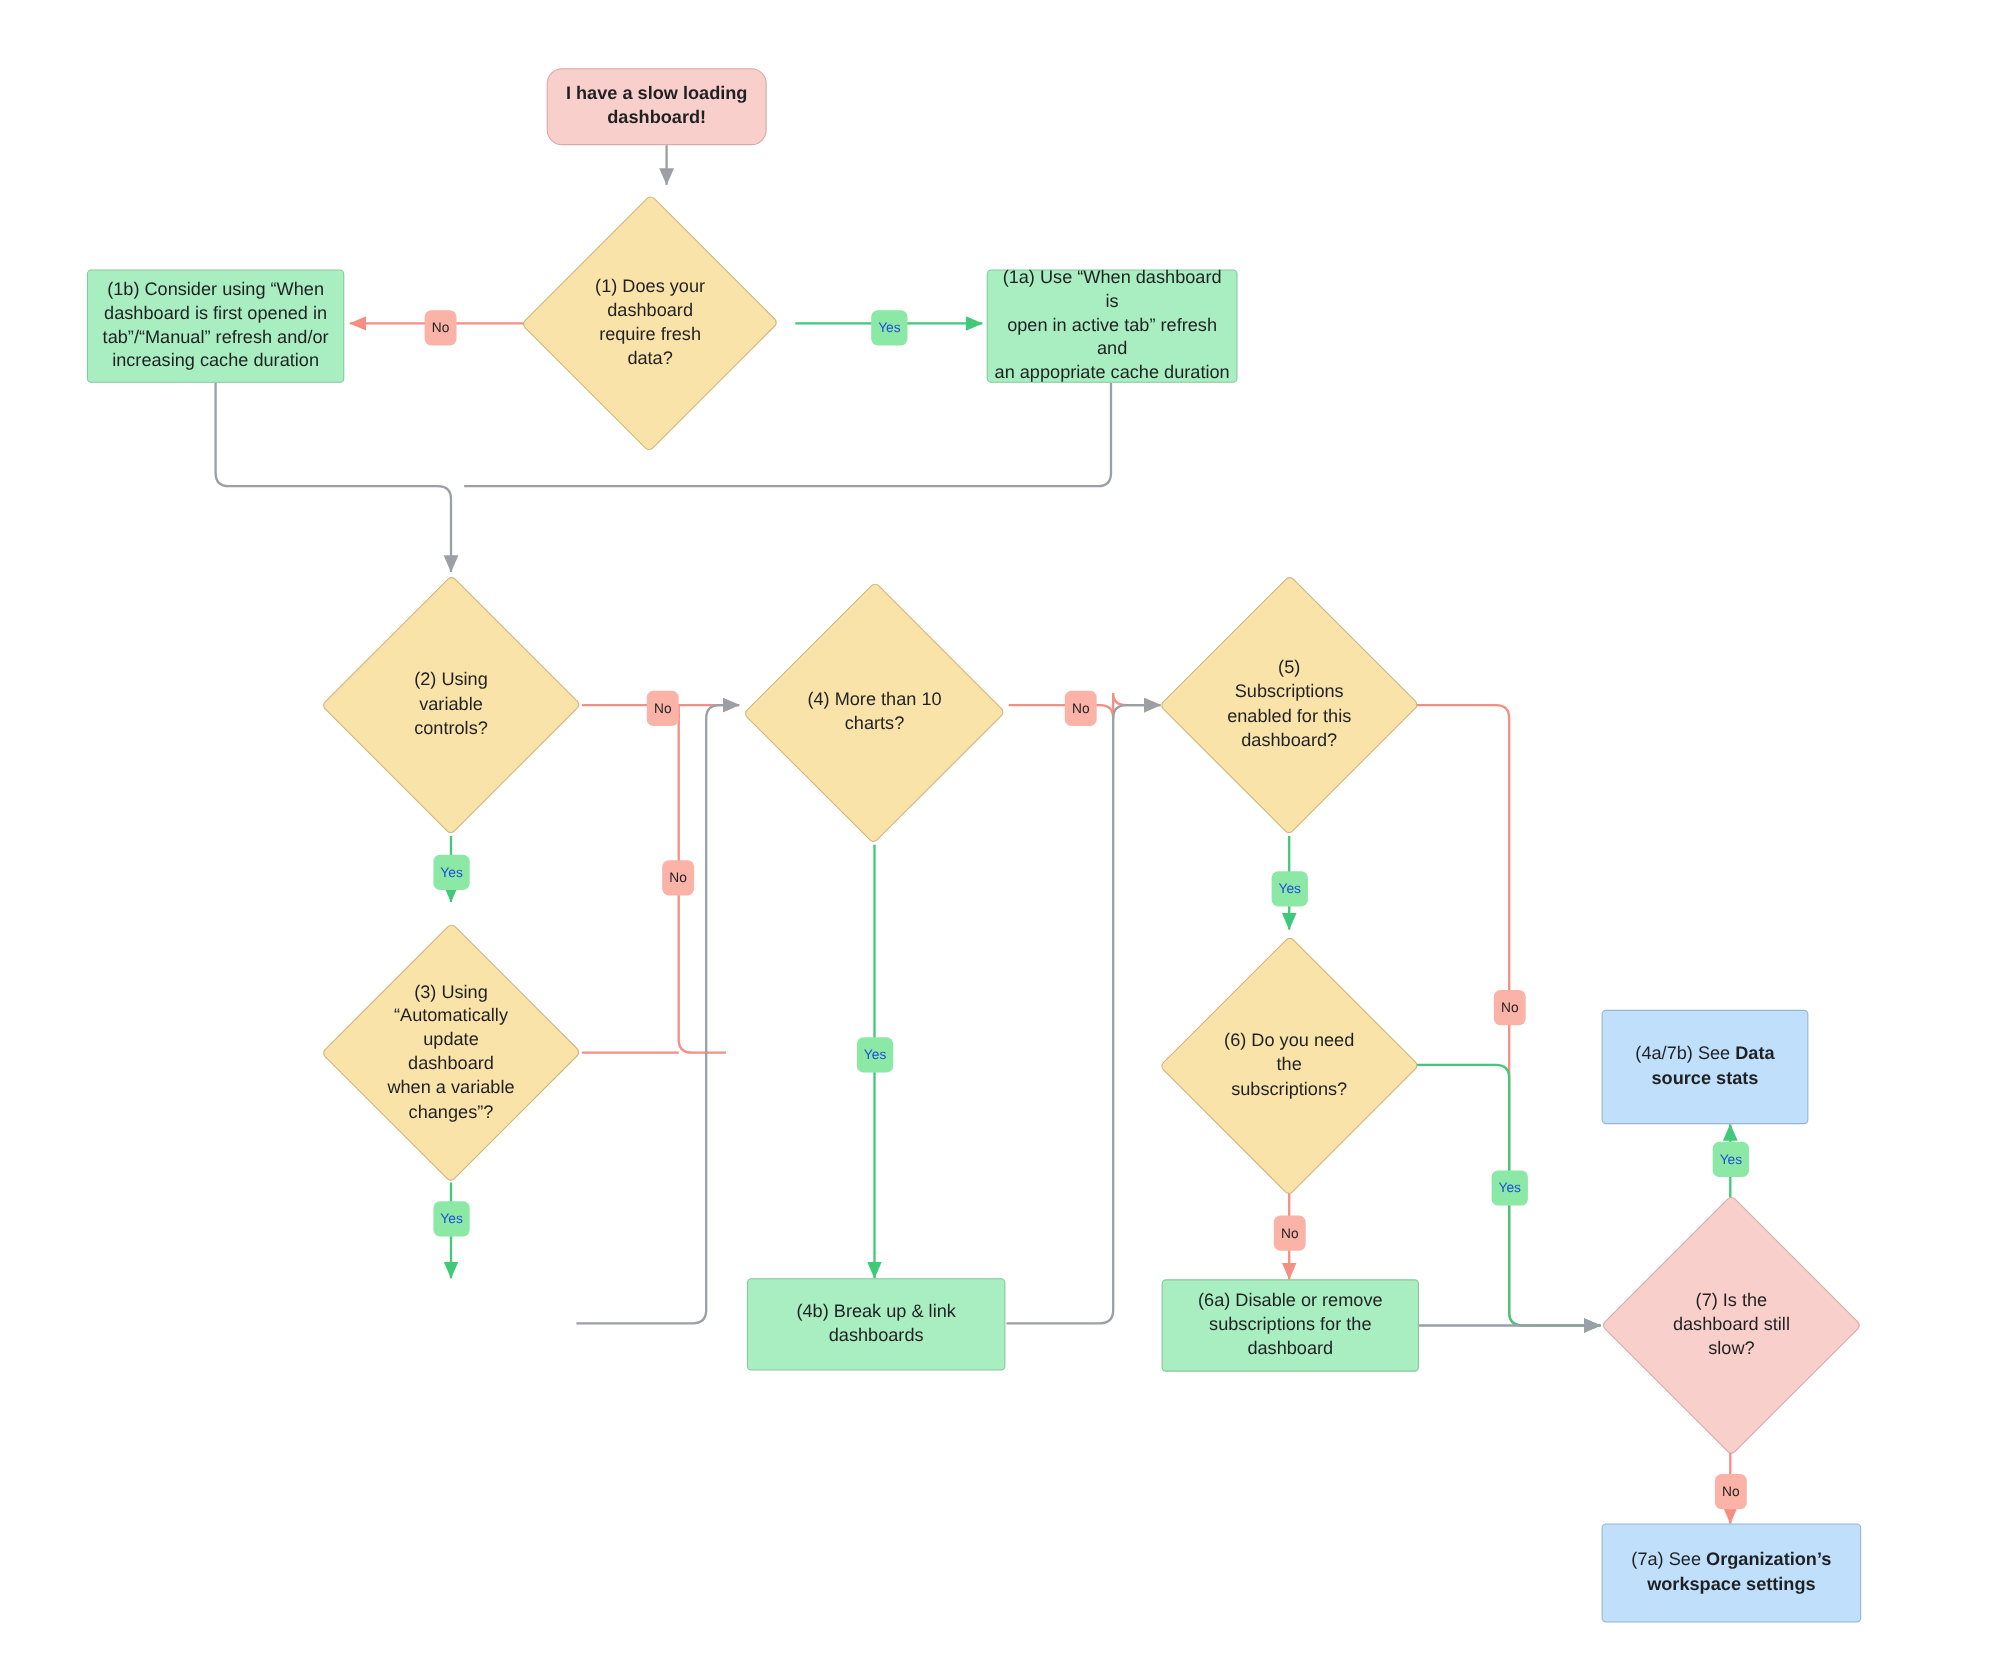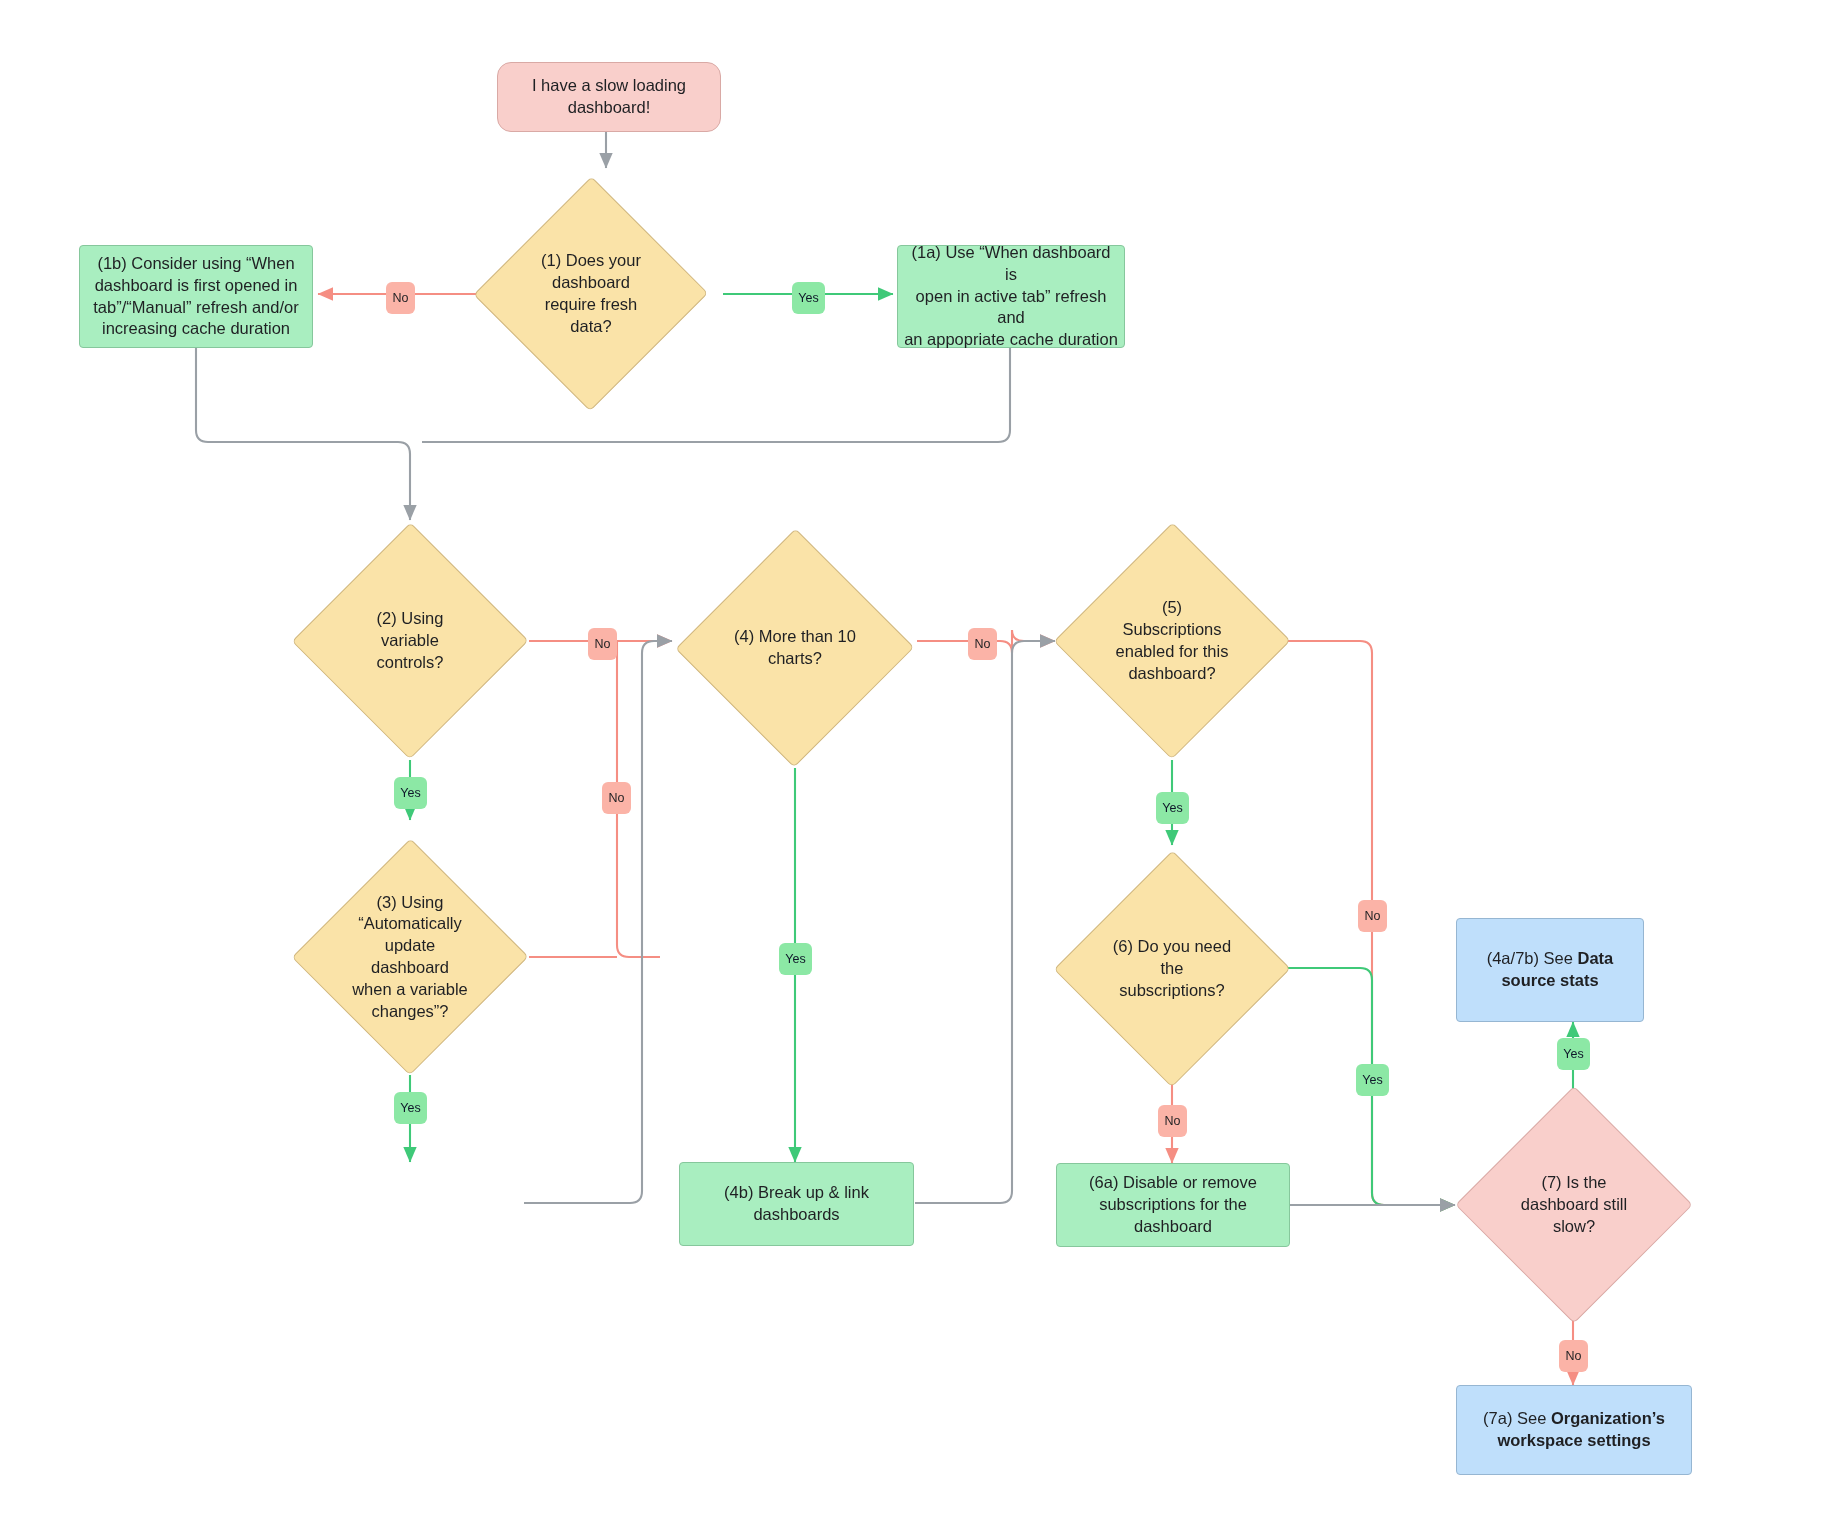"I have a slow loading" div.node { font-weight: none -> bold; width: 224px -> 200px }
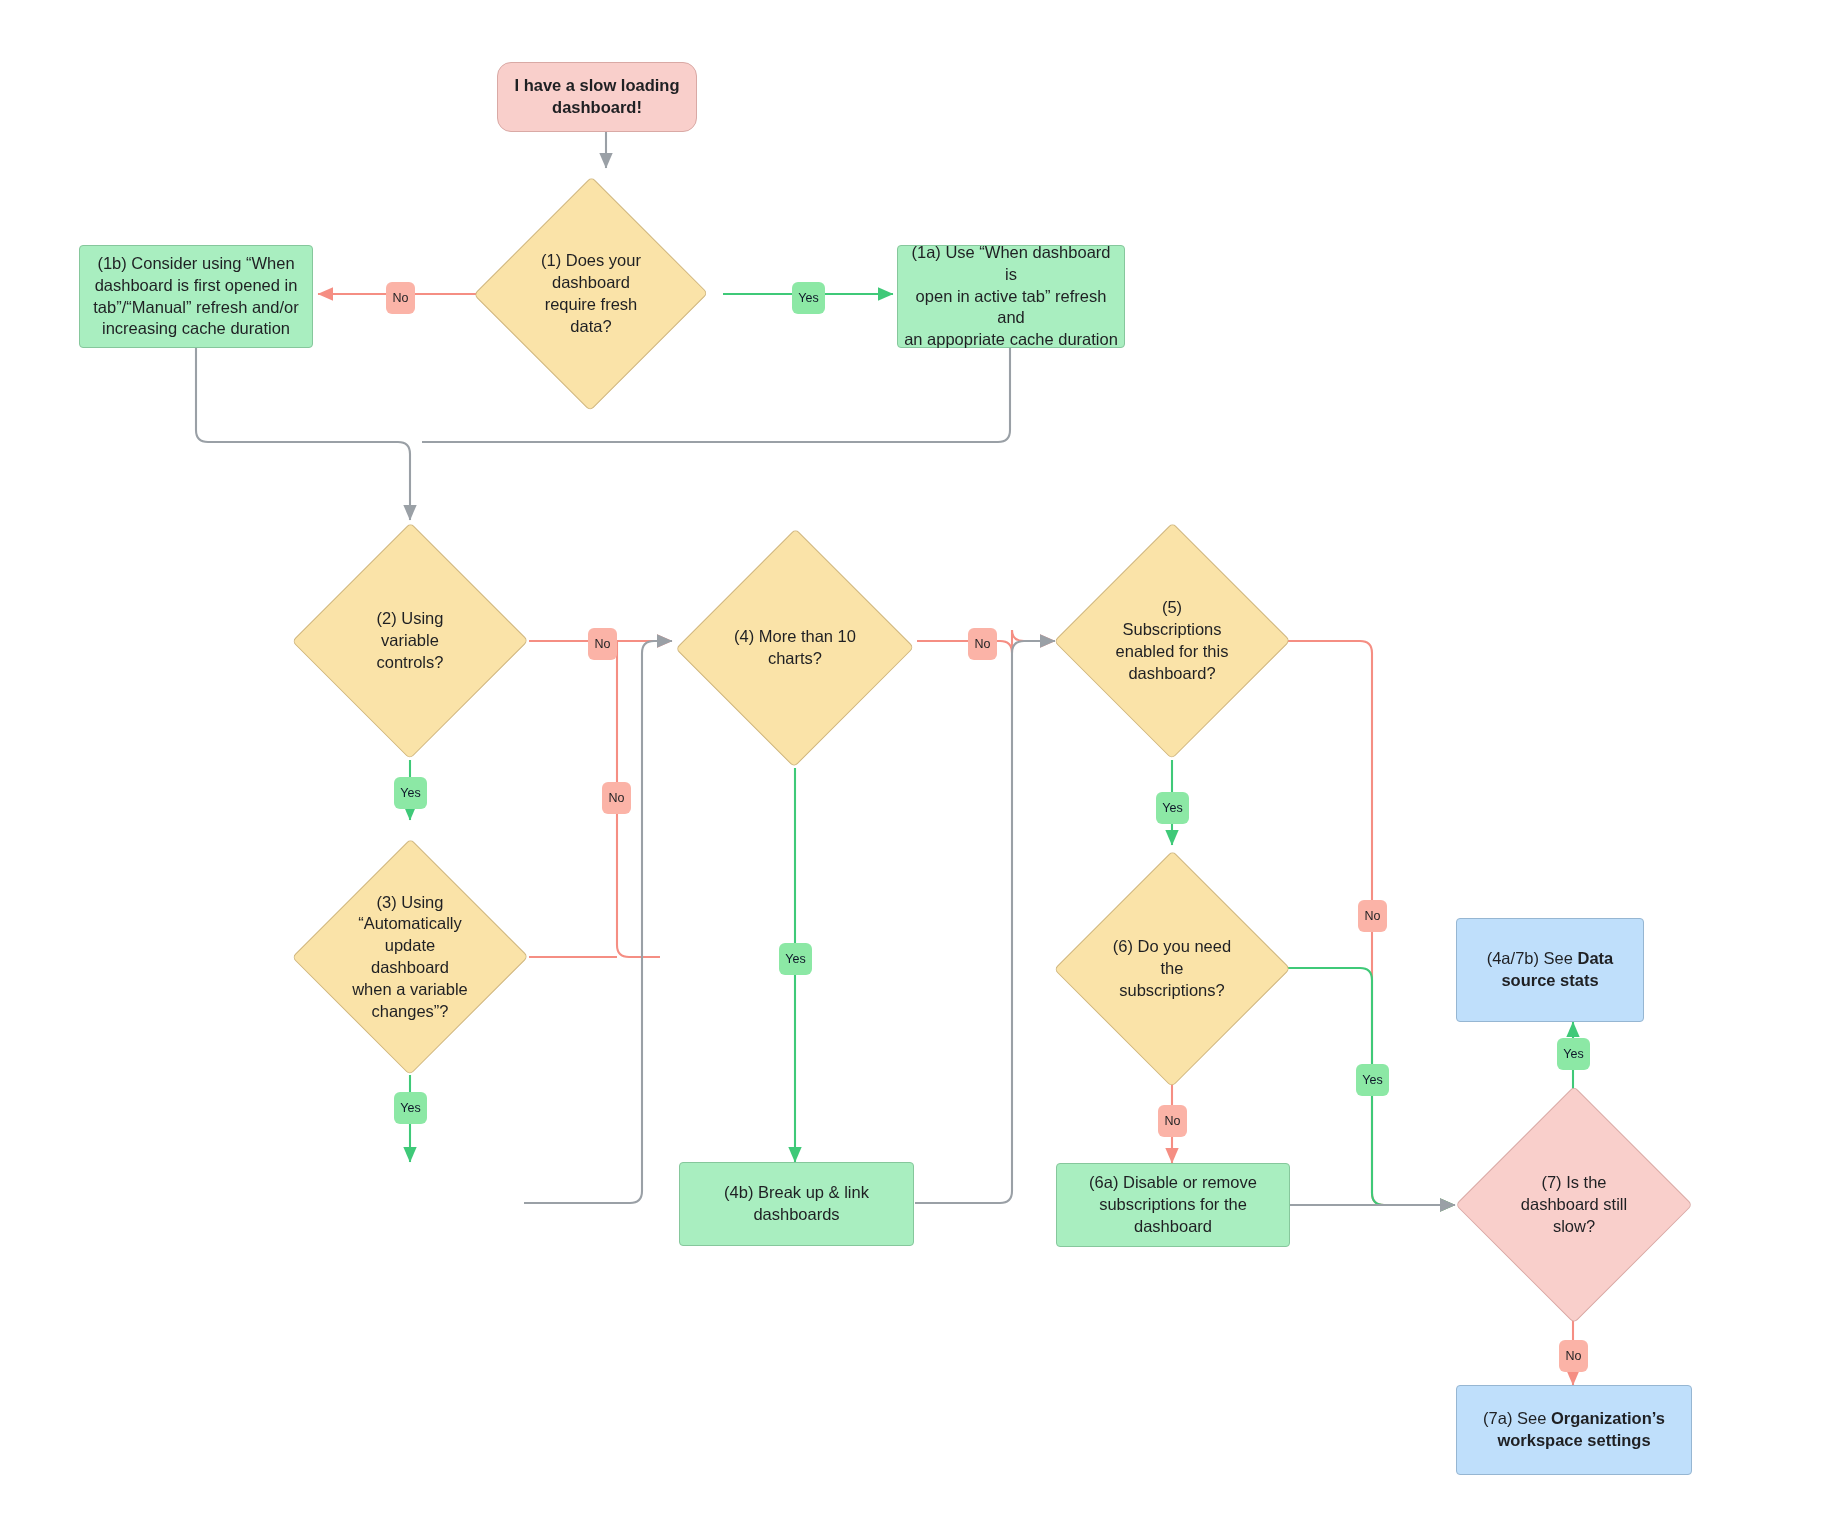"Yes" .elabel-yes { color: #0f172a -> #1d4ed8 }
